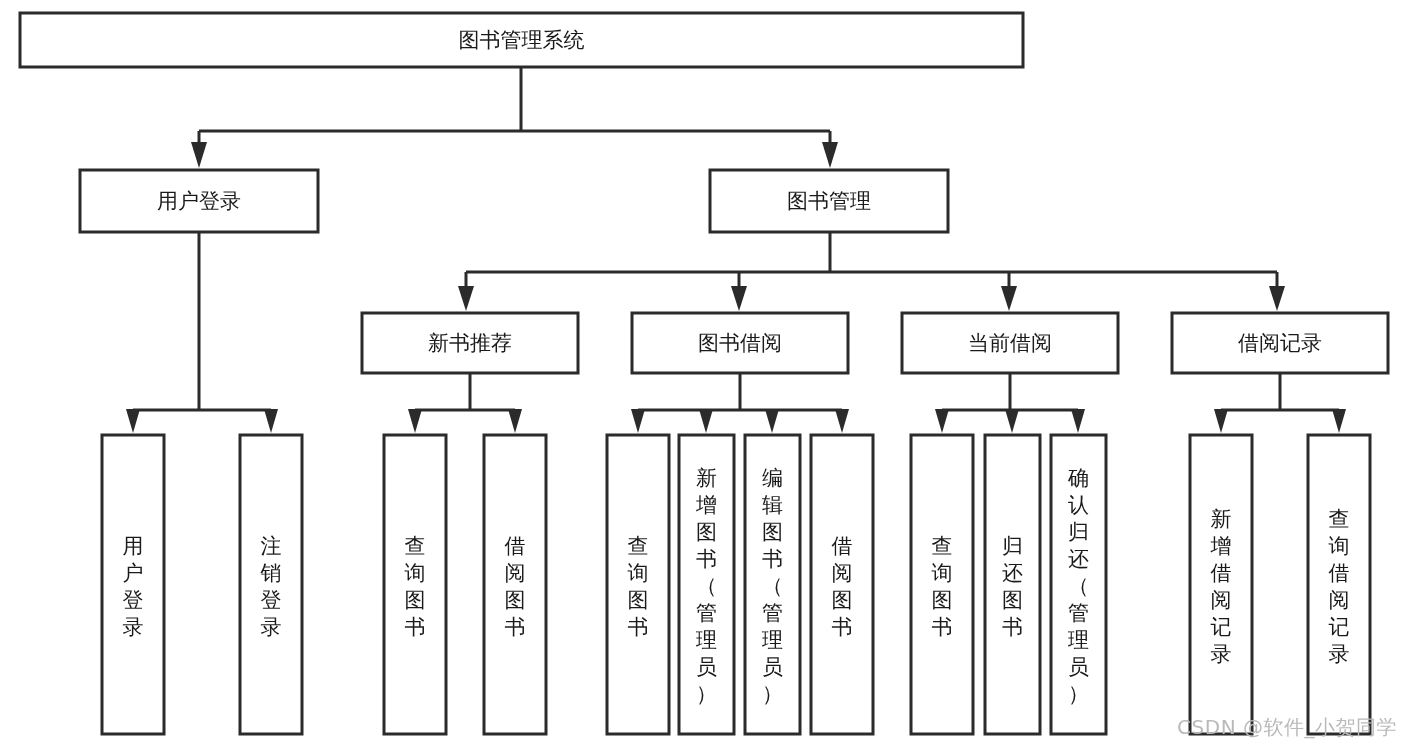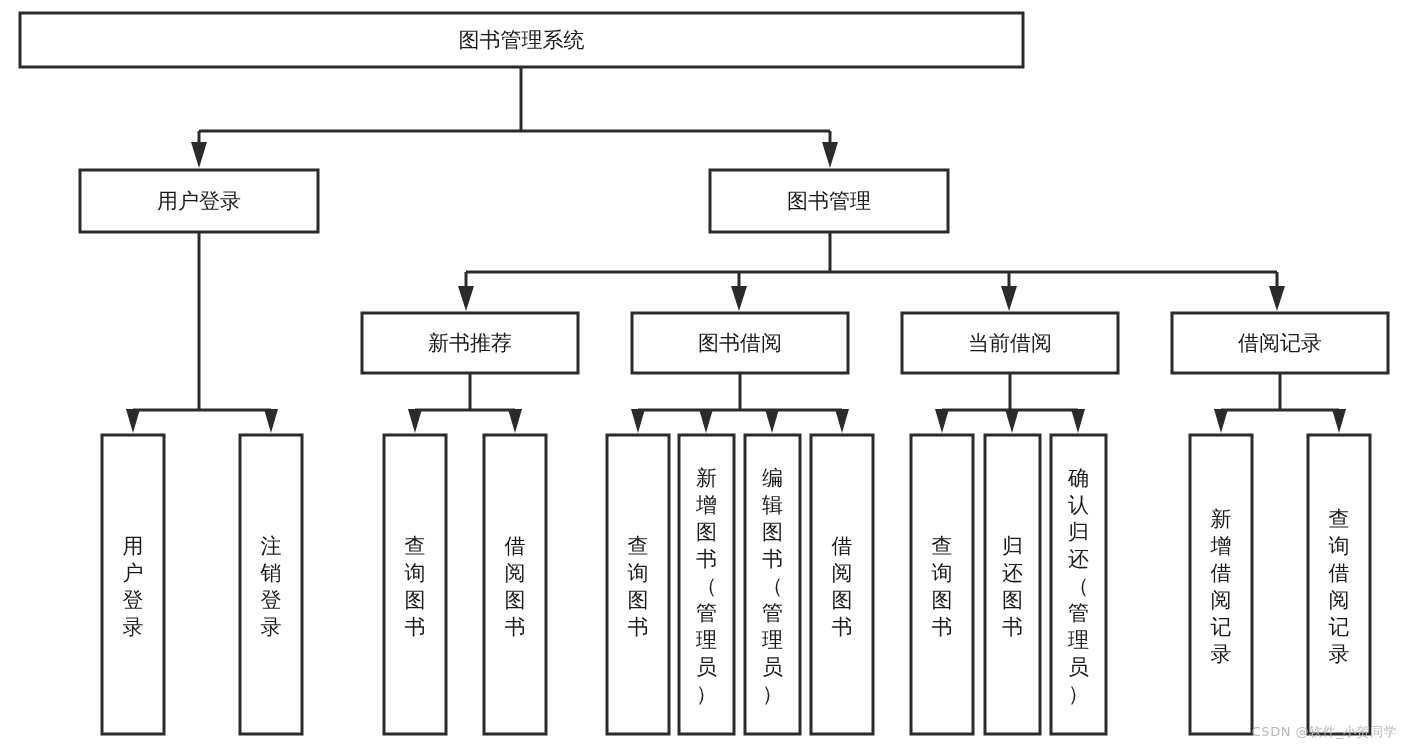"CSDN @软件_小贺同学" .watermark-text { font-size: 13px -> 20px }
